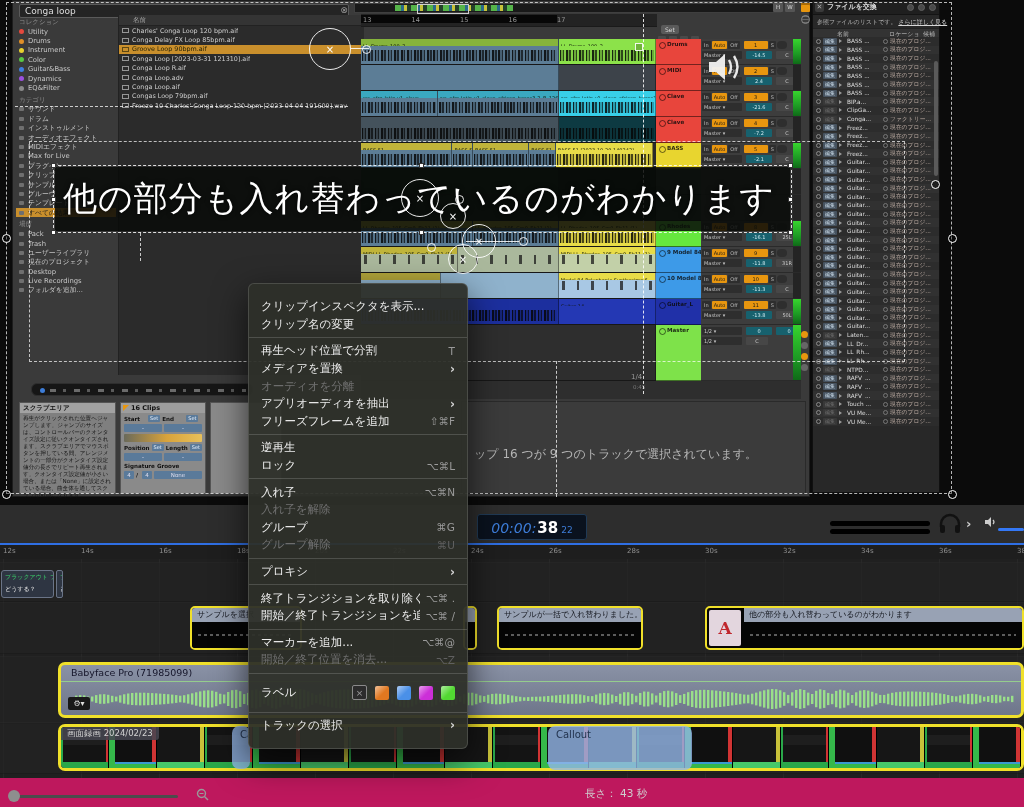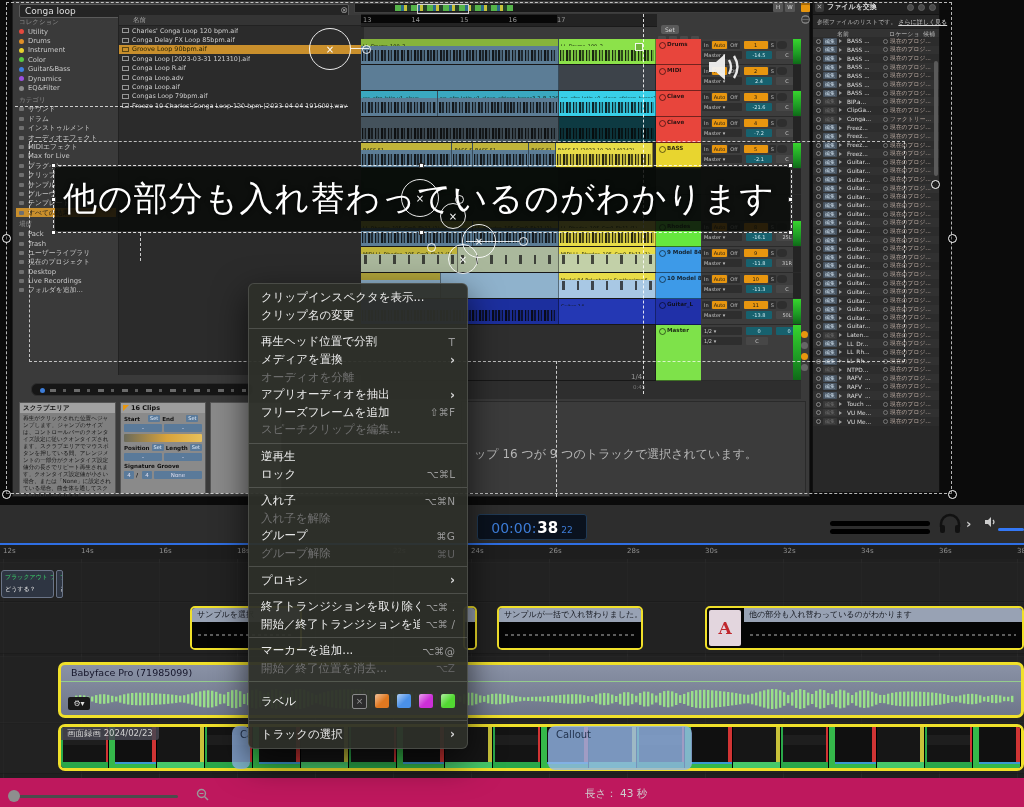"クリップインスペクタを表示..." .menu { padding: 5px 0 -> 14px 0 }
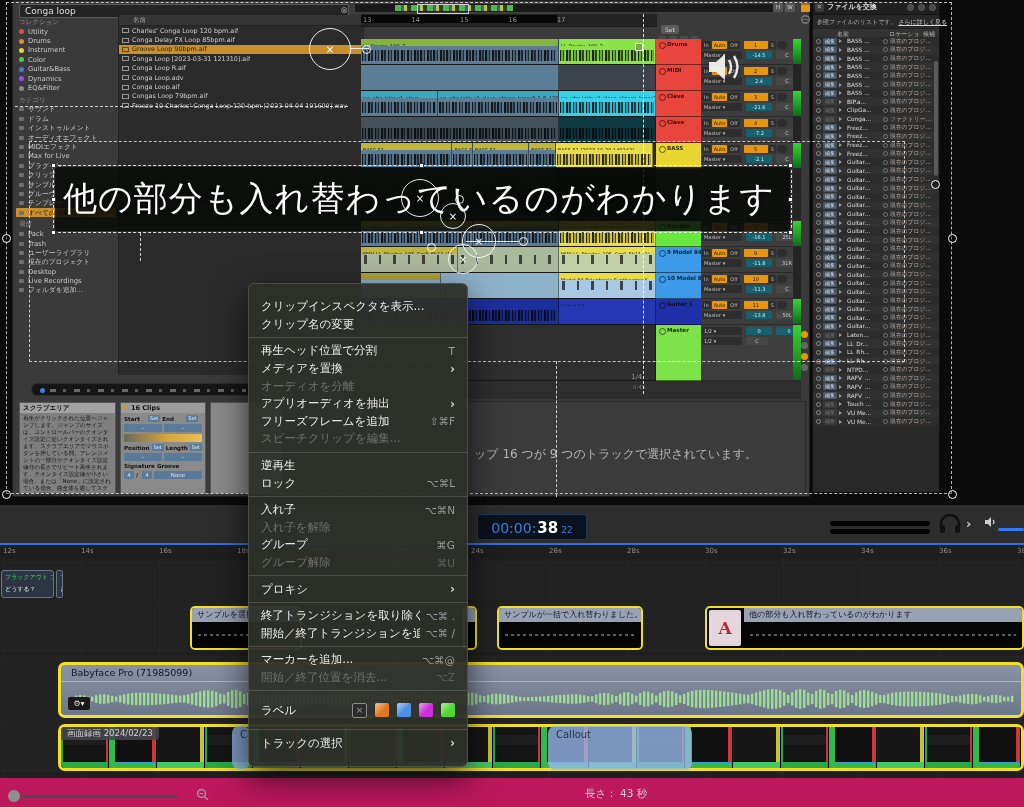"スピーチクリップを編集..." div.mi { html: <div> <span>スピーチクリップを編集...</span> </div> -> none }
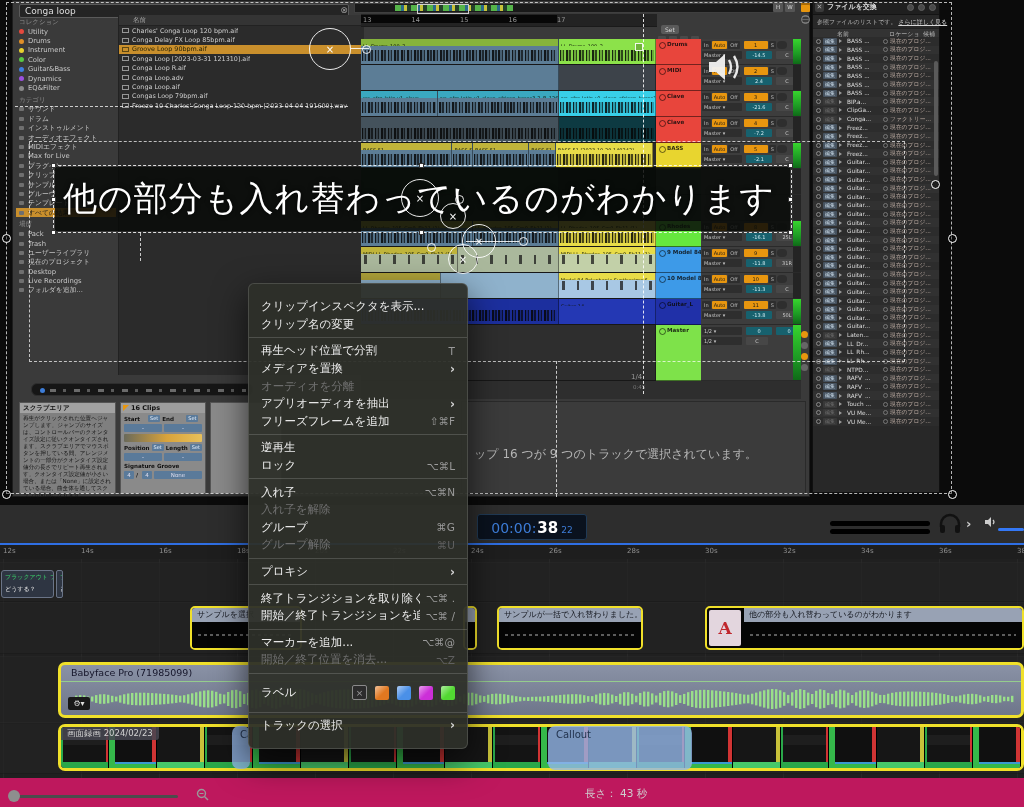"00:00:" .tc-pre { font-style: none -> italic }
